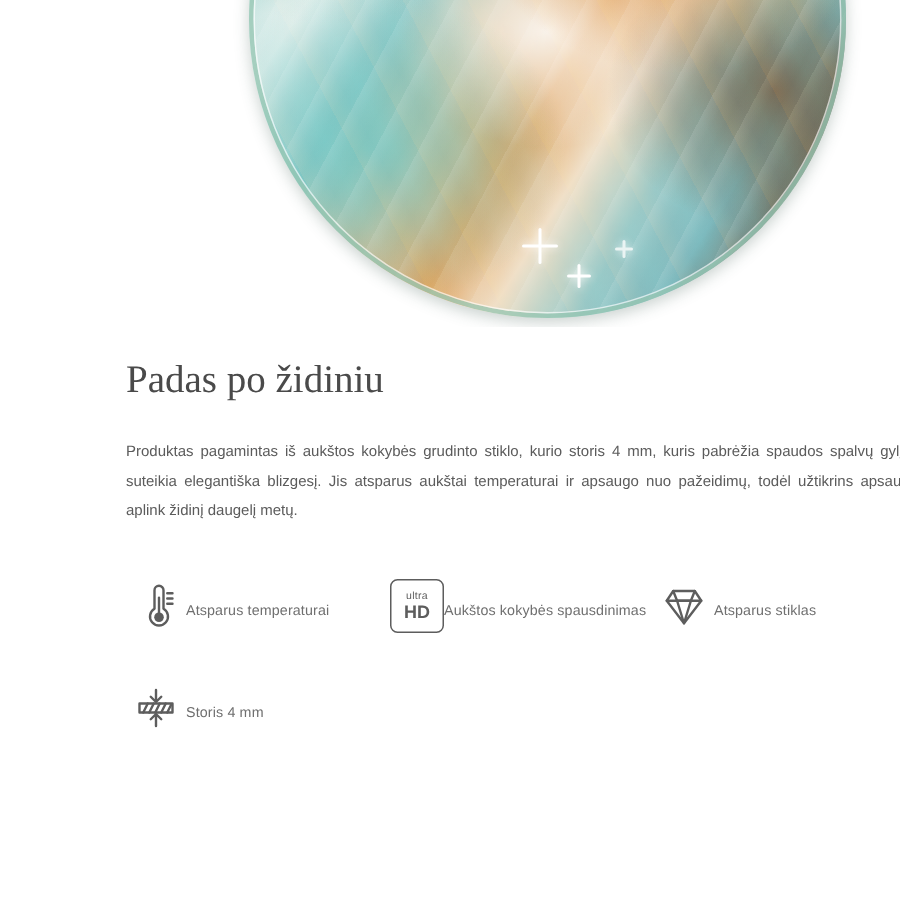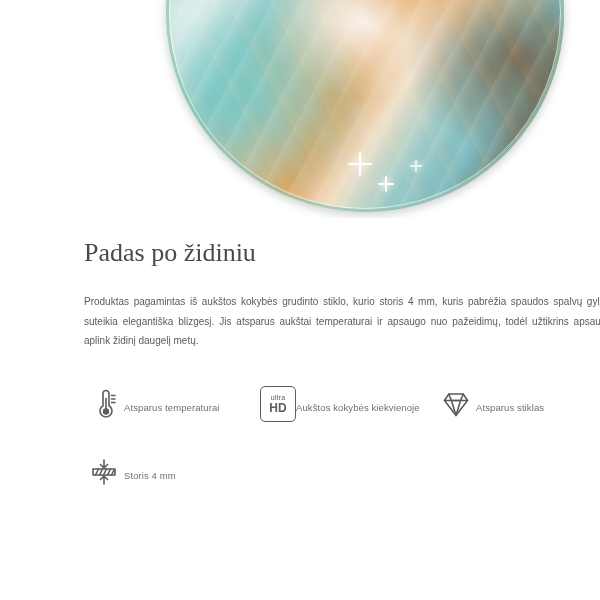"Aukštos kokybės kiekvienoje" span.feature-label { text: kiekvienoje -> spausdinimas }
